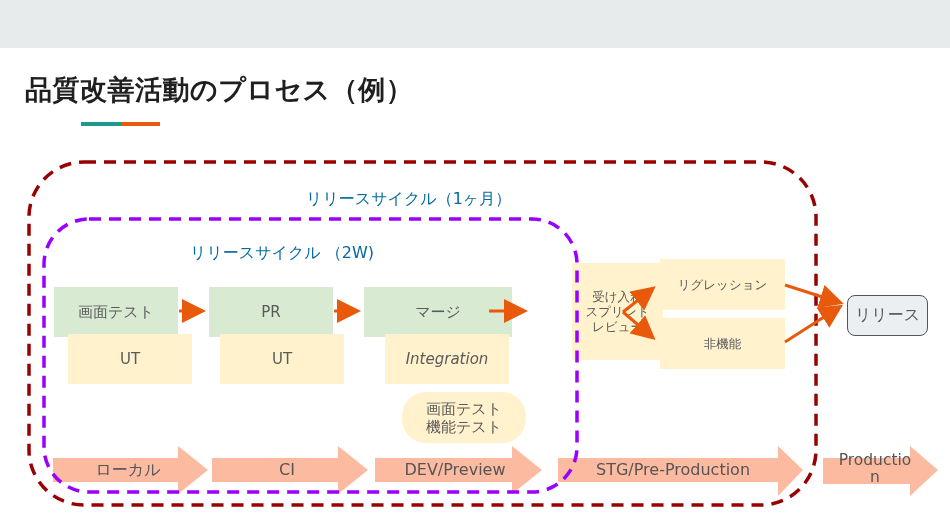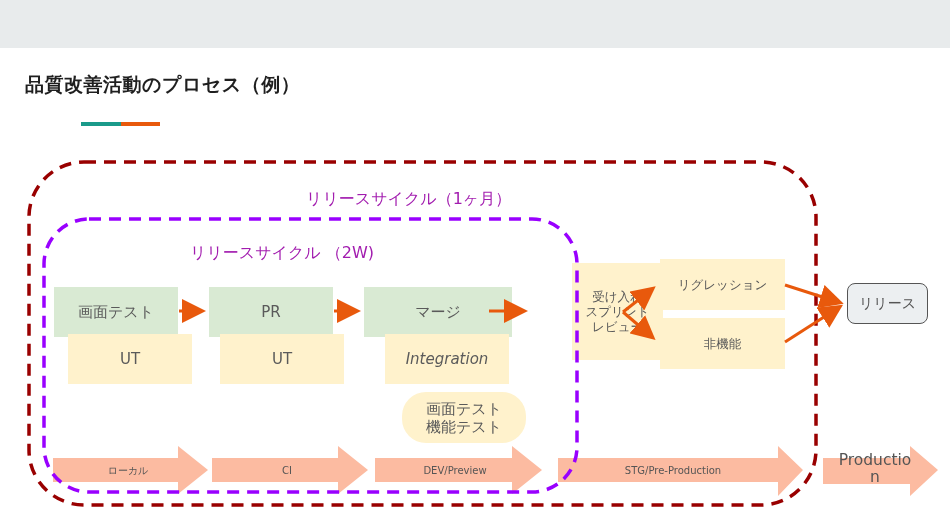"品質改善活動のプロセス（例）" .title { font-size: 19px -> 27px }
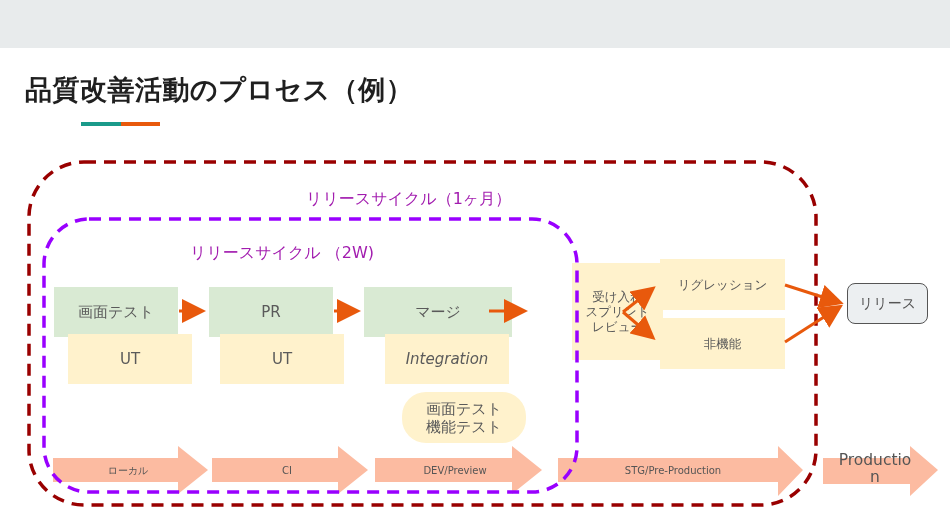"リリースサイクル（1ヶ月）" .label { color: #a21caf -> #0369a1 }
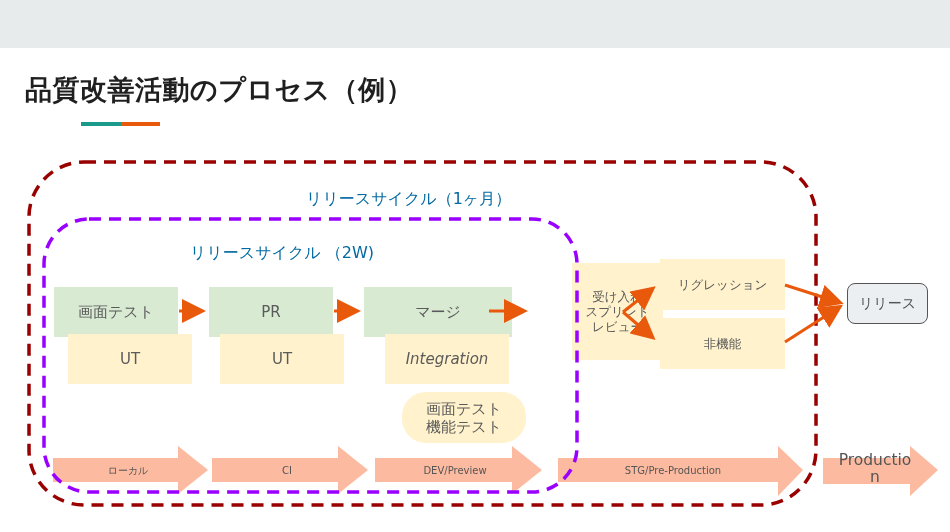"リリース" .release { font-size: 14px -> 16px; top: 283px -> 295px }
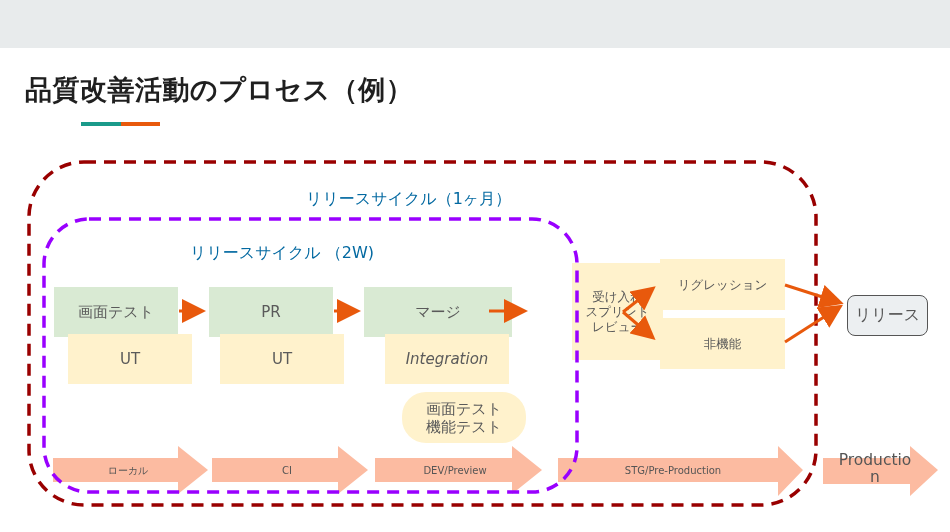"ローカル" .env-text { font-size: 10px -> 16px }
